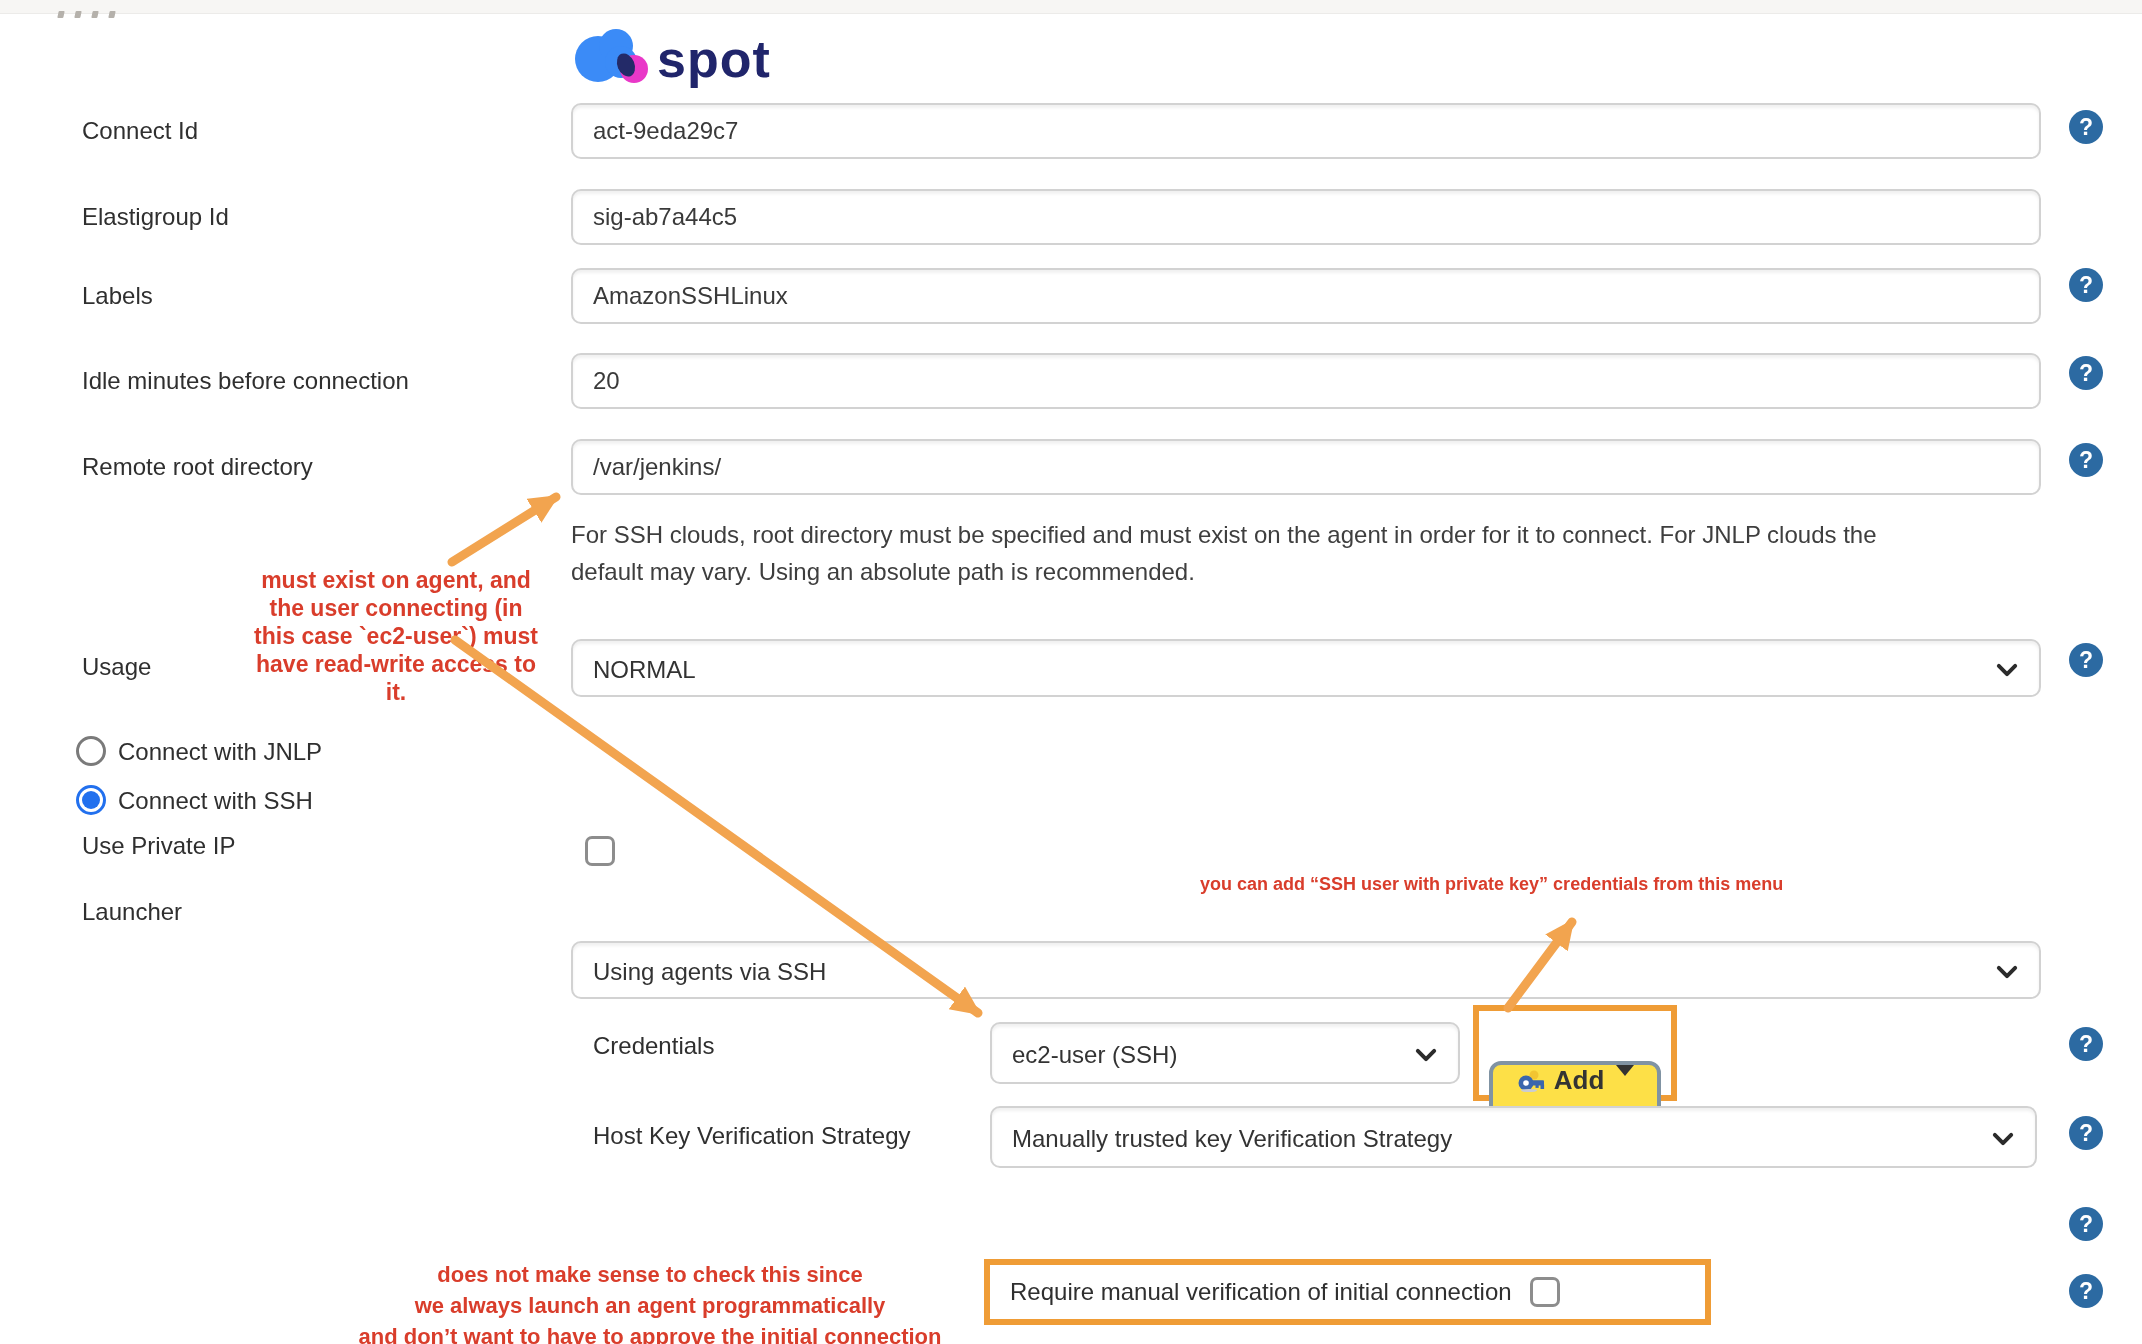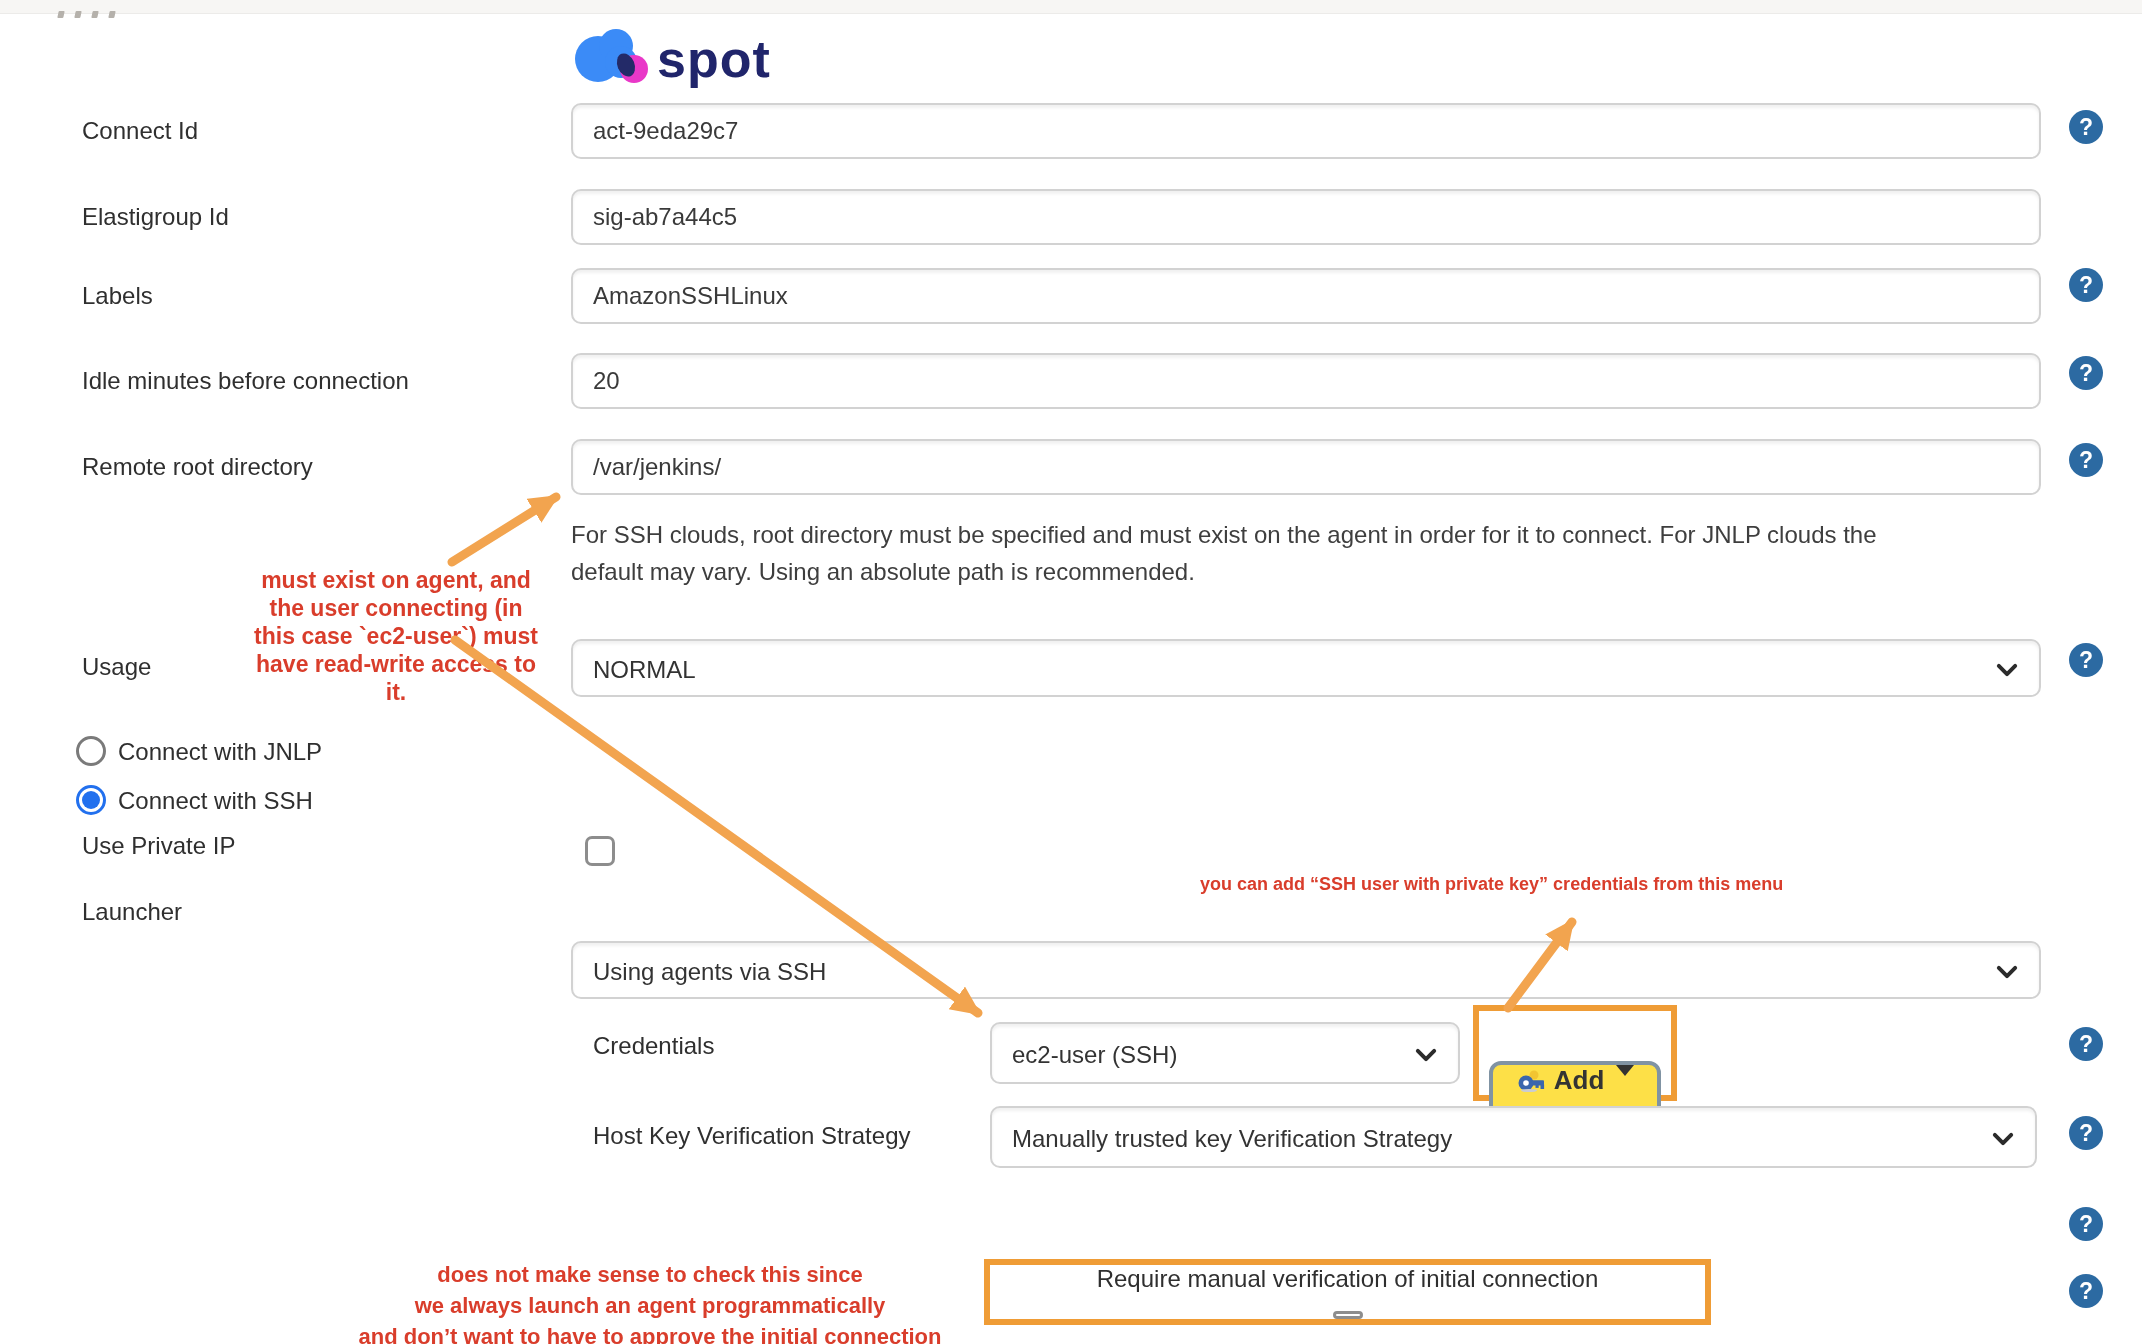"Require manual verification of initial" .hl-box { flex-direction: column -> none }
